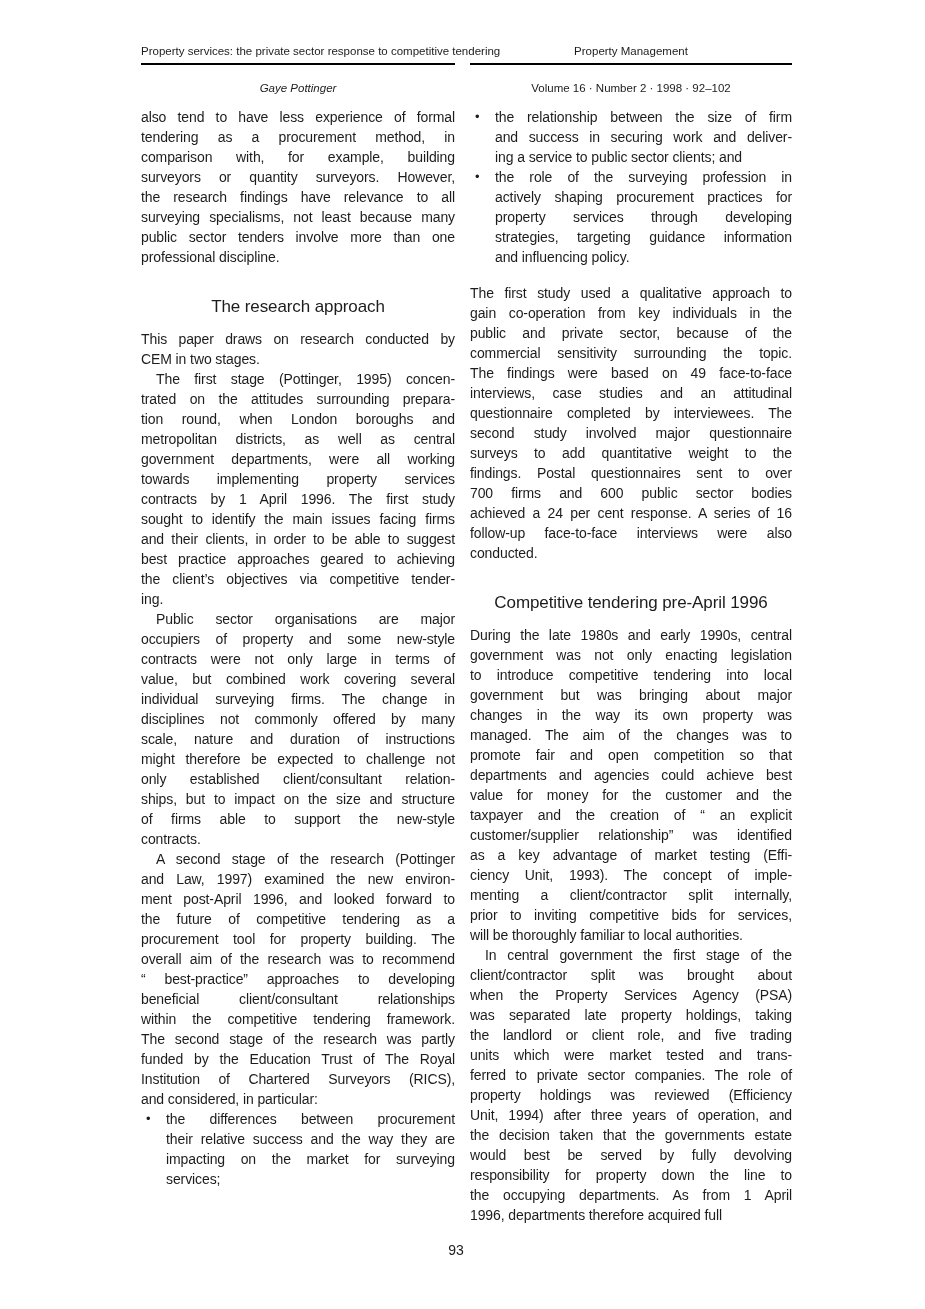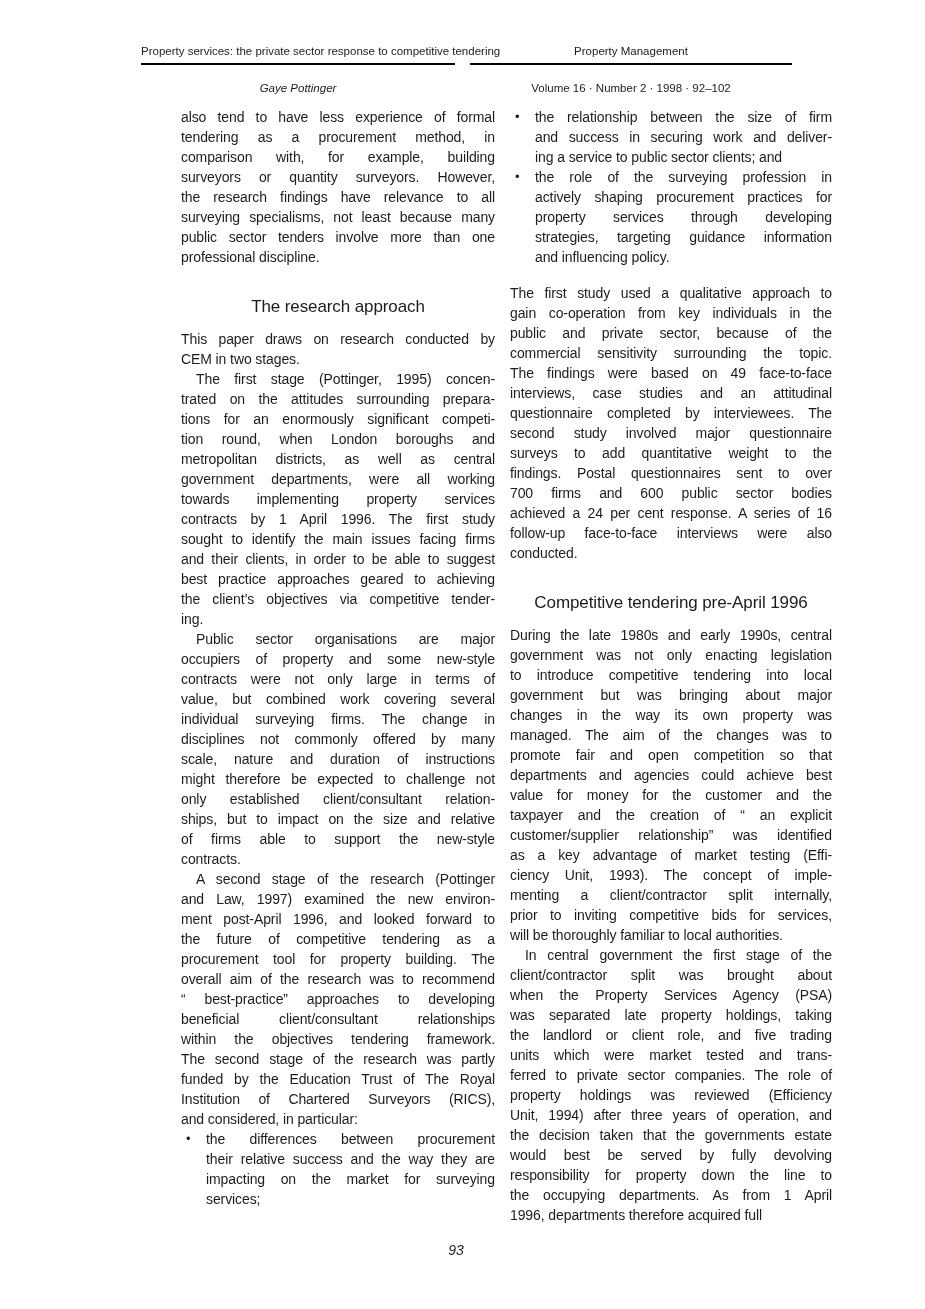"also tend to have less" .columns { margin-left: 40px -> none }
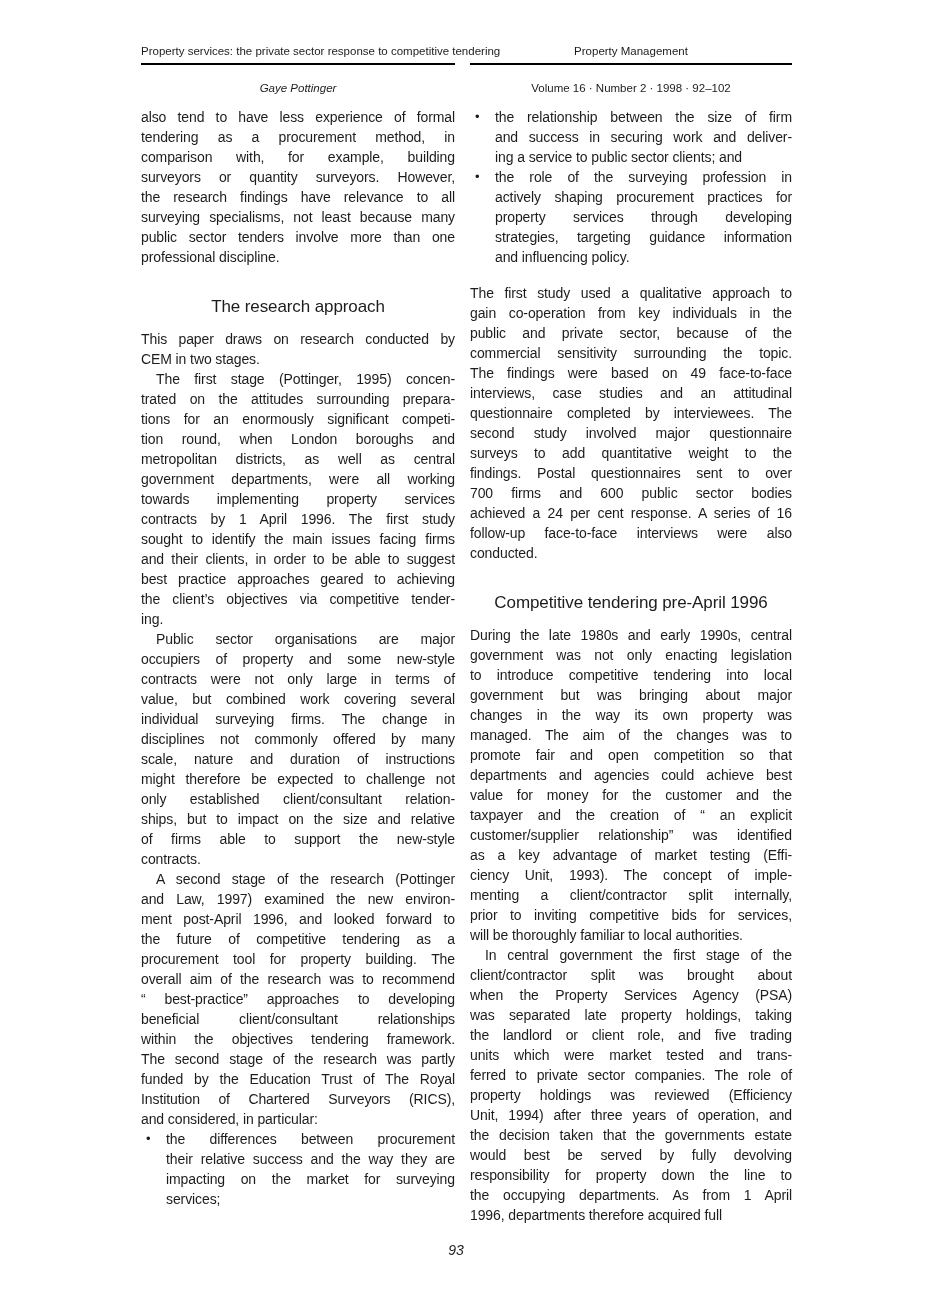"tions for an enormously significant" div.line { html: <div>tions for an enormously significant competi-</div> -> none }
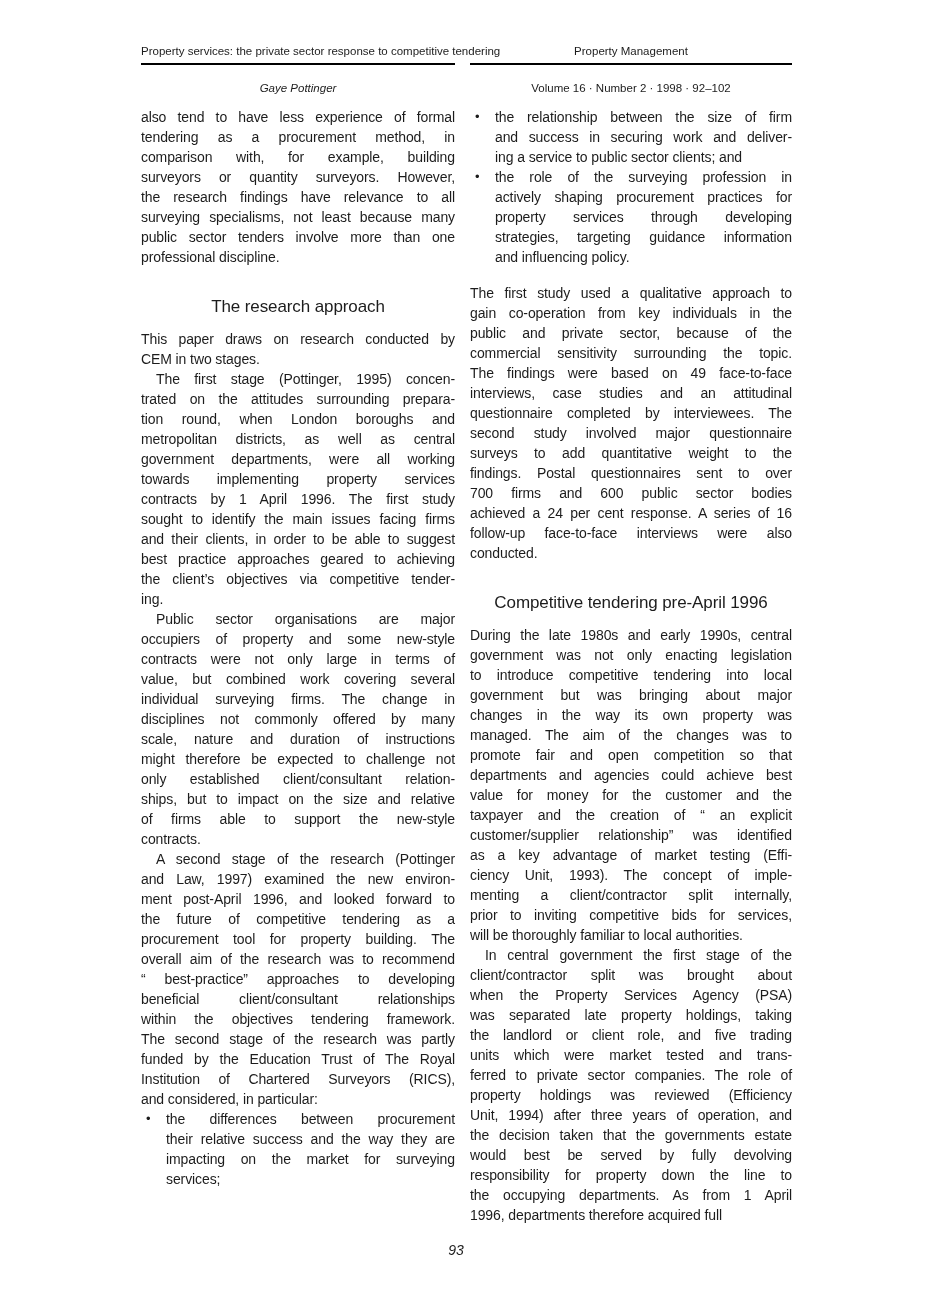"ships, but to impact on" div.line { text: relative -> structure }
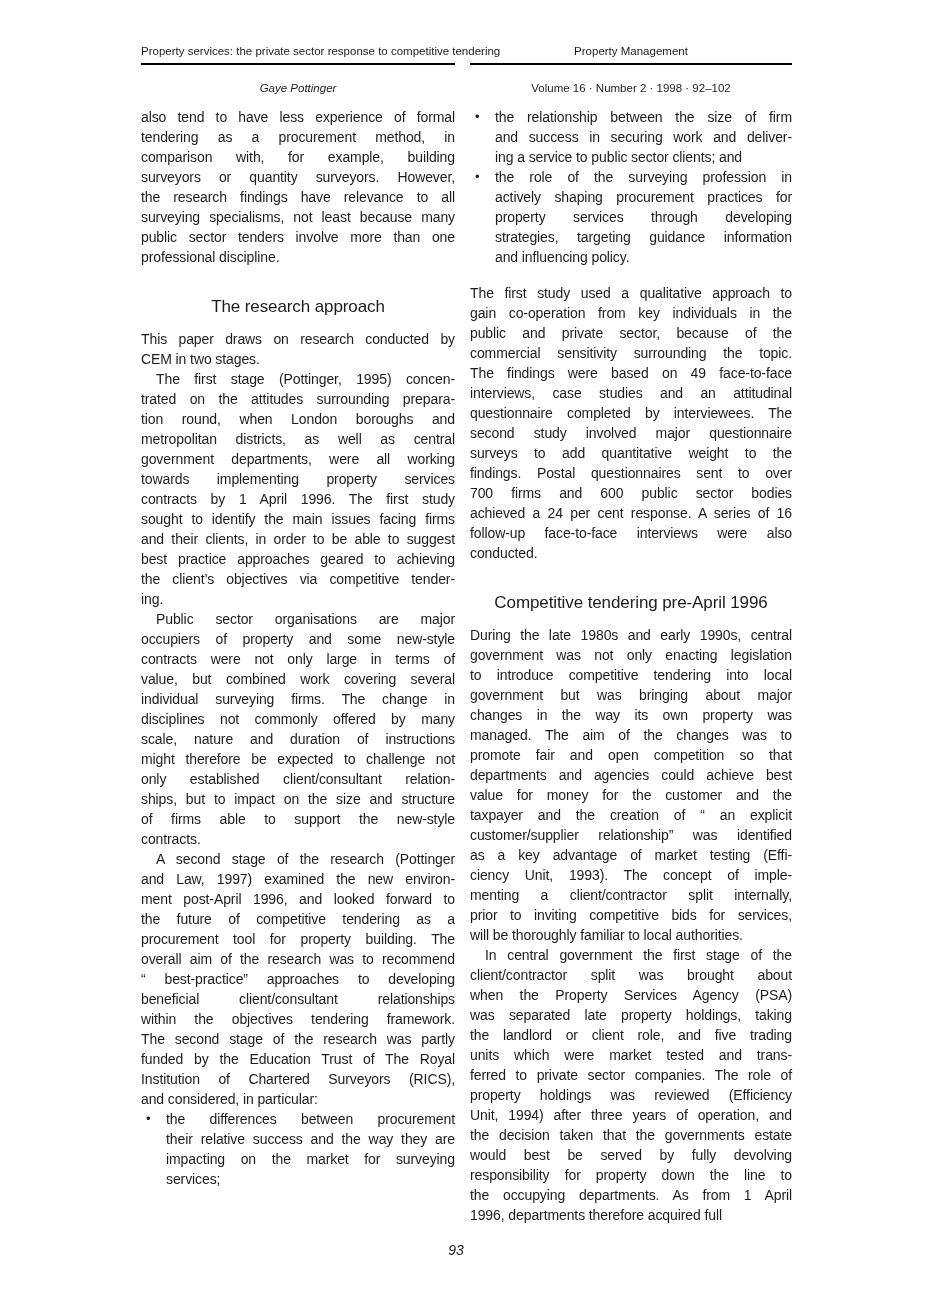"within the objectives tendering" div.line { text: objectives -> competitive }
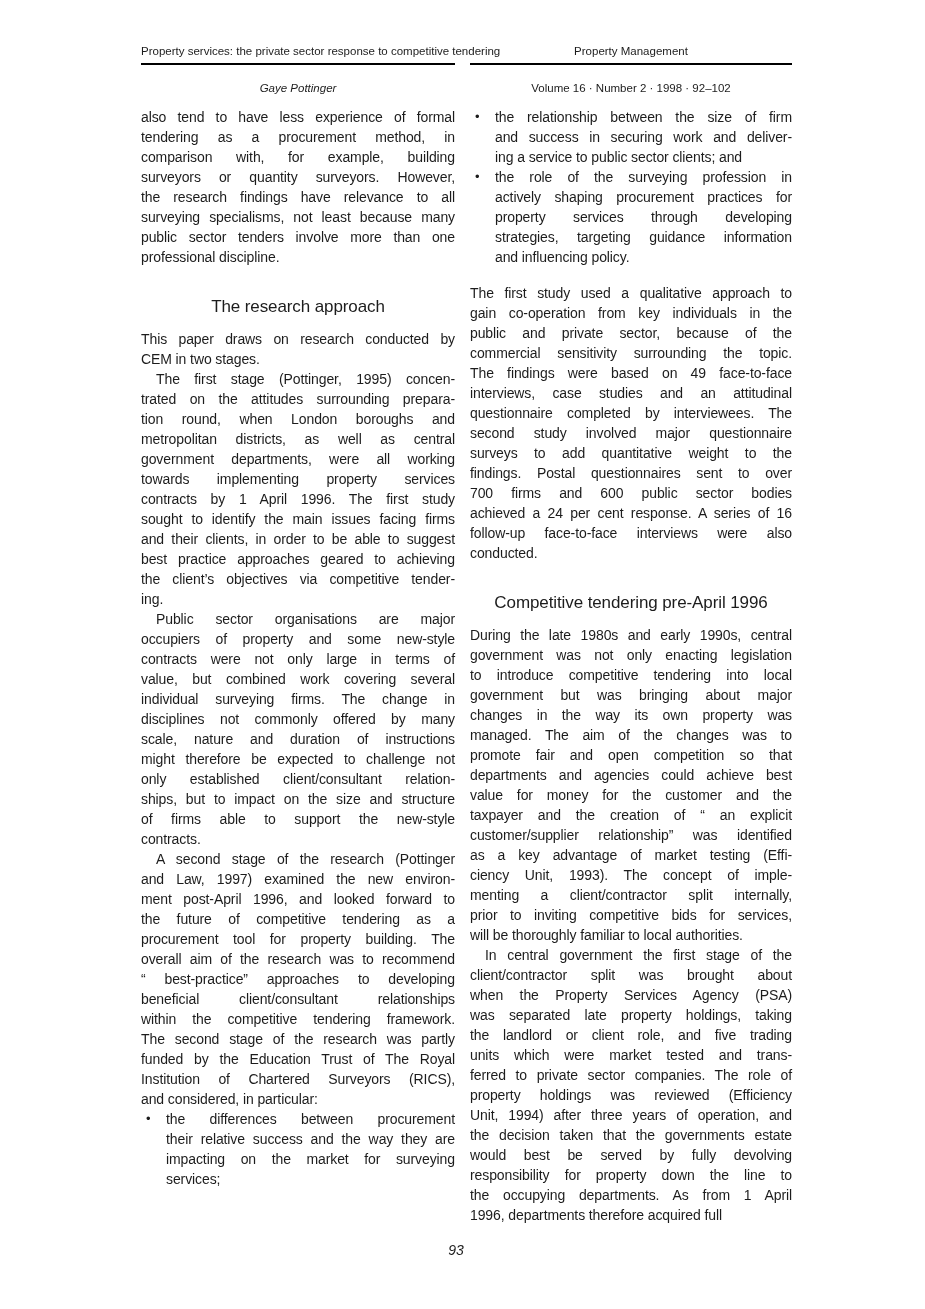"93" .page-footer { font-style: italic -> none }
